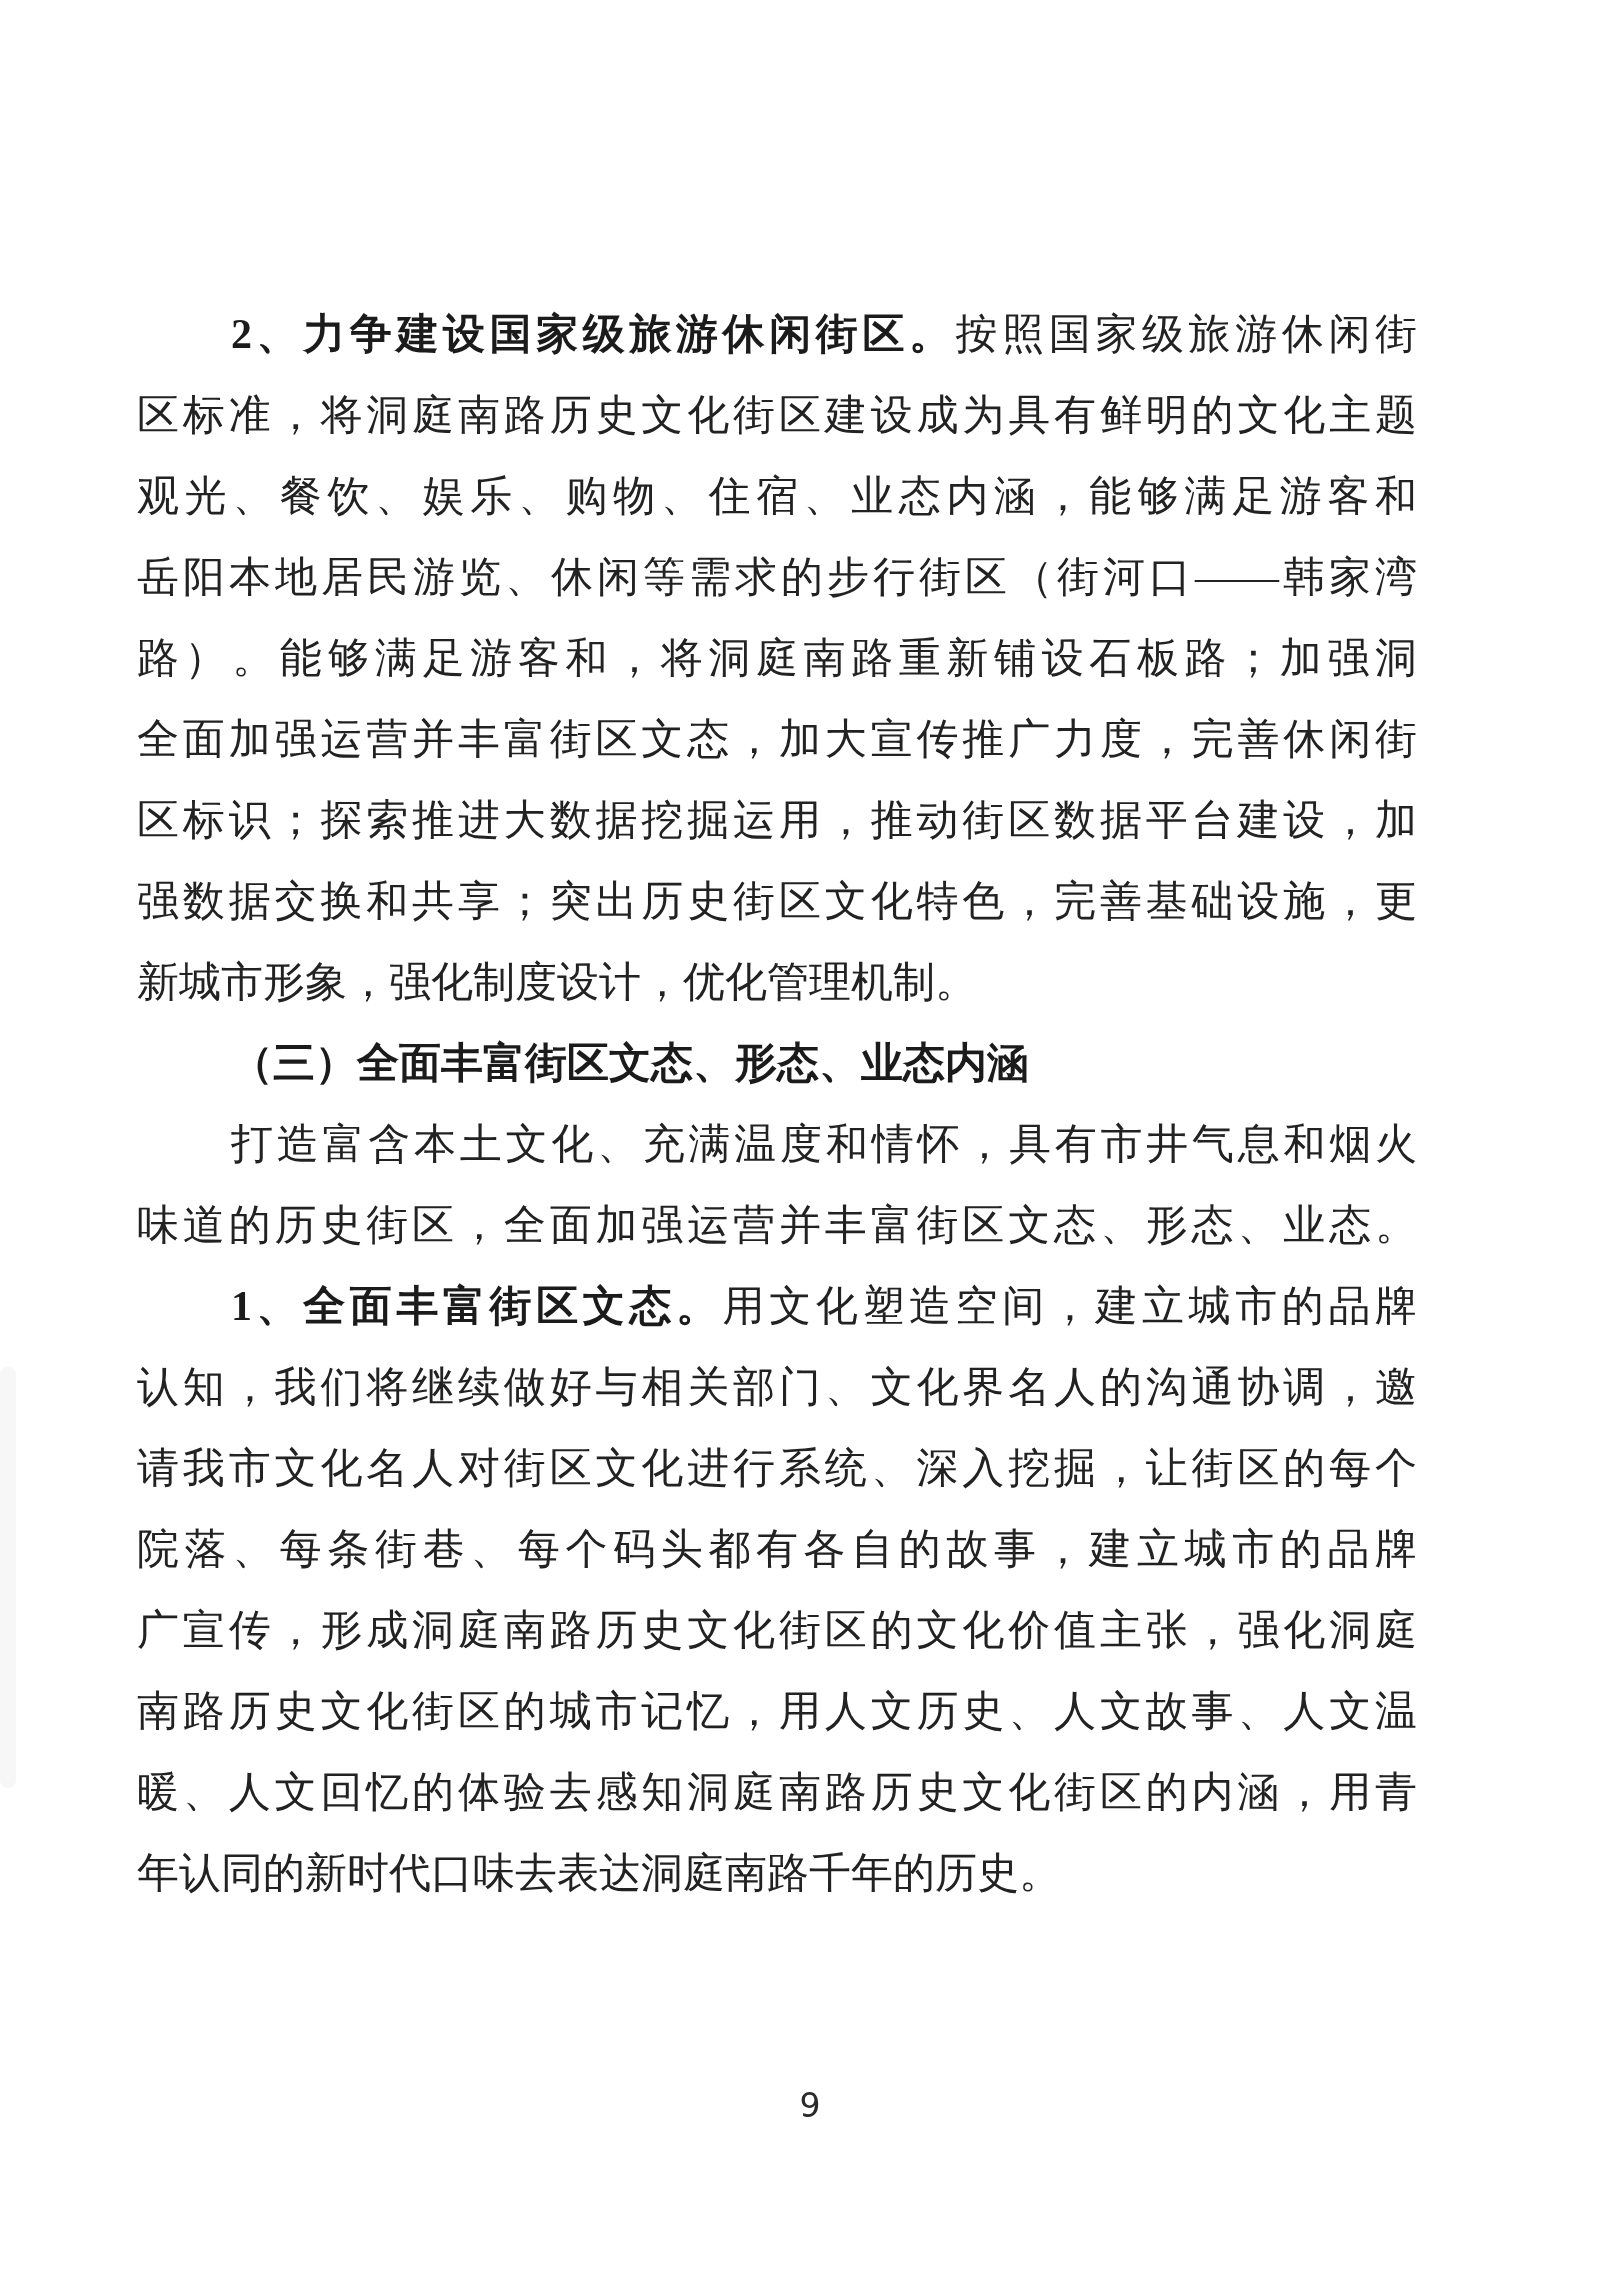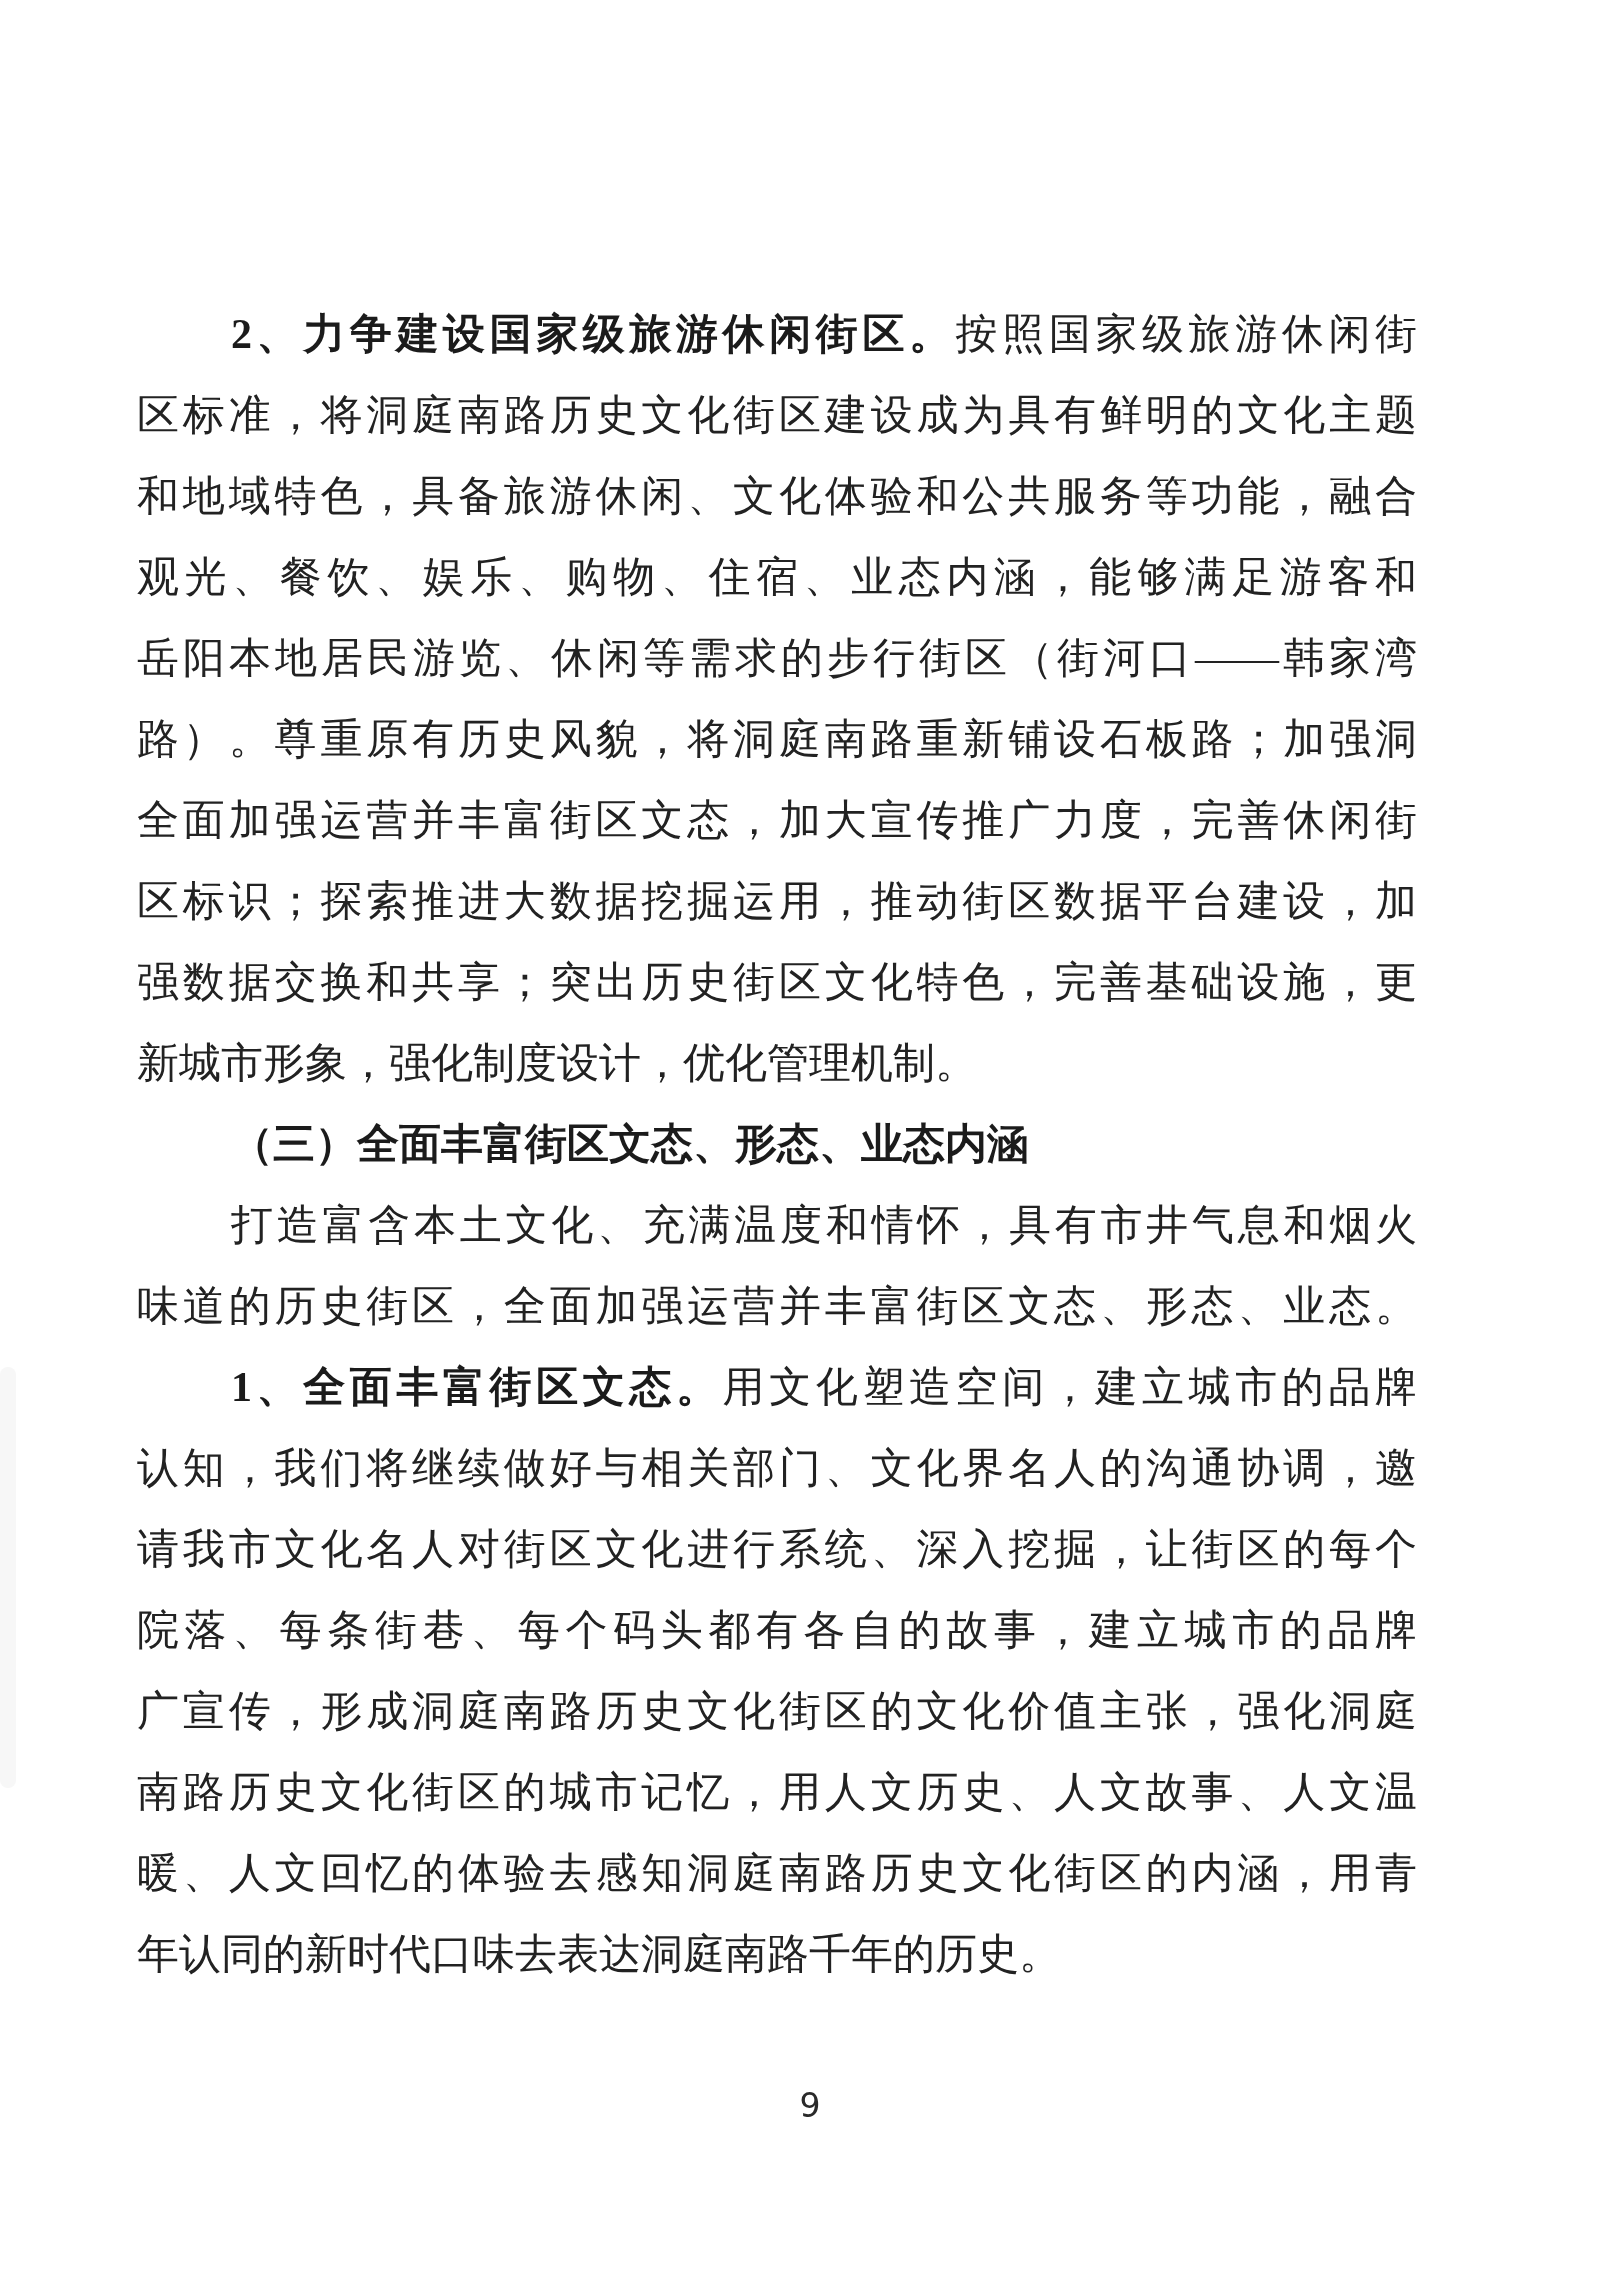"和地域特色，具备旅游休闲、文化体验和公共服务等功能，融合" div.line { html: <div>和地域特色，具备旅游休闲、文化体验和公共服务等功能，融合</div> -> none }
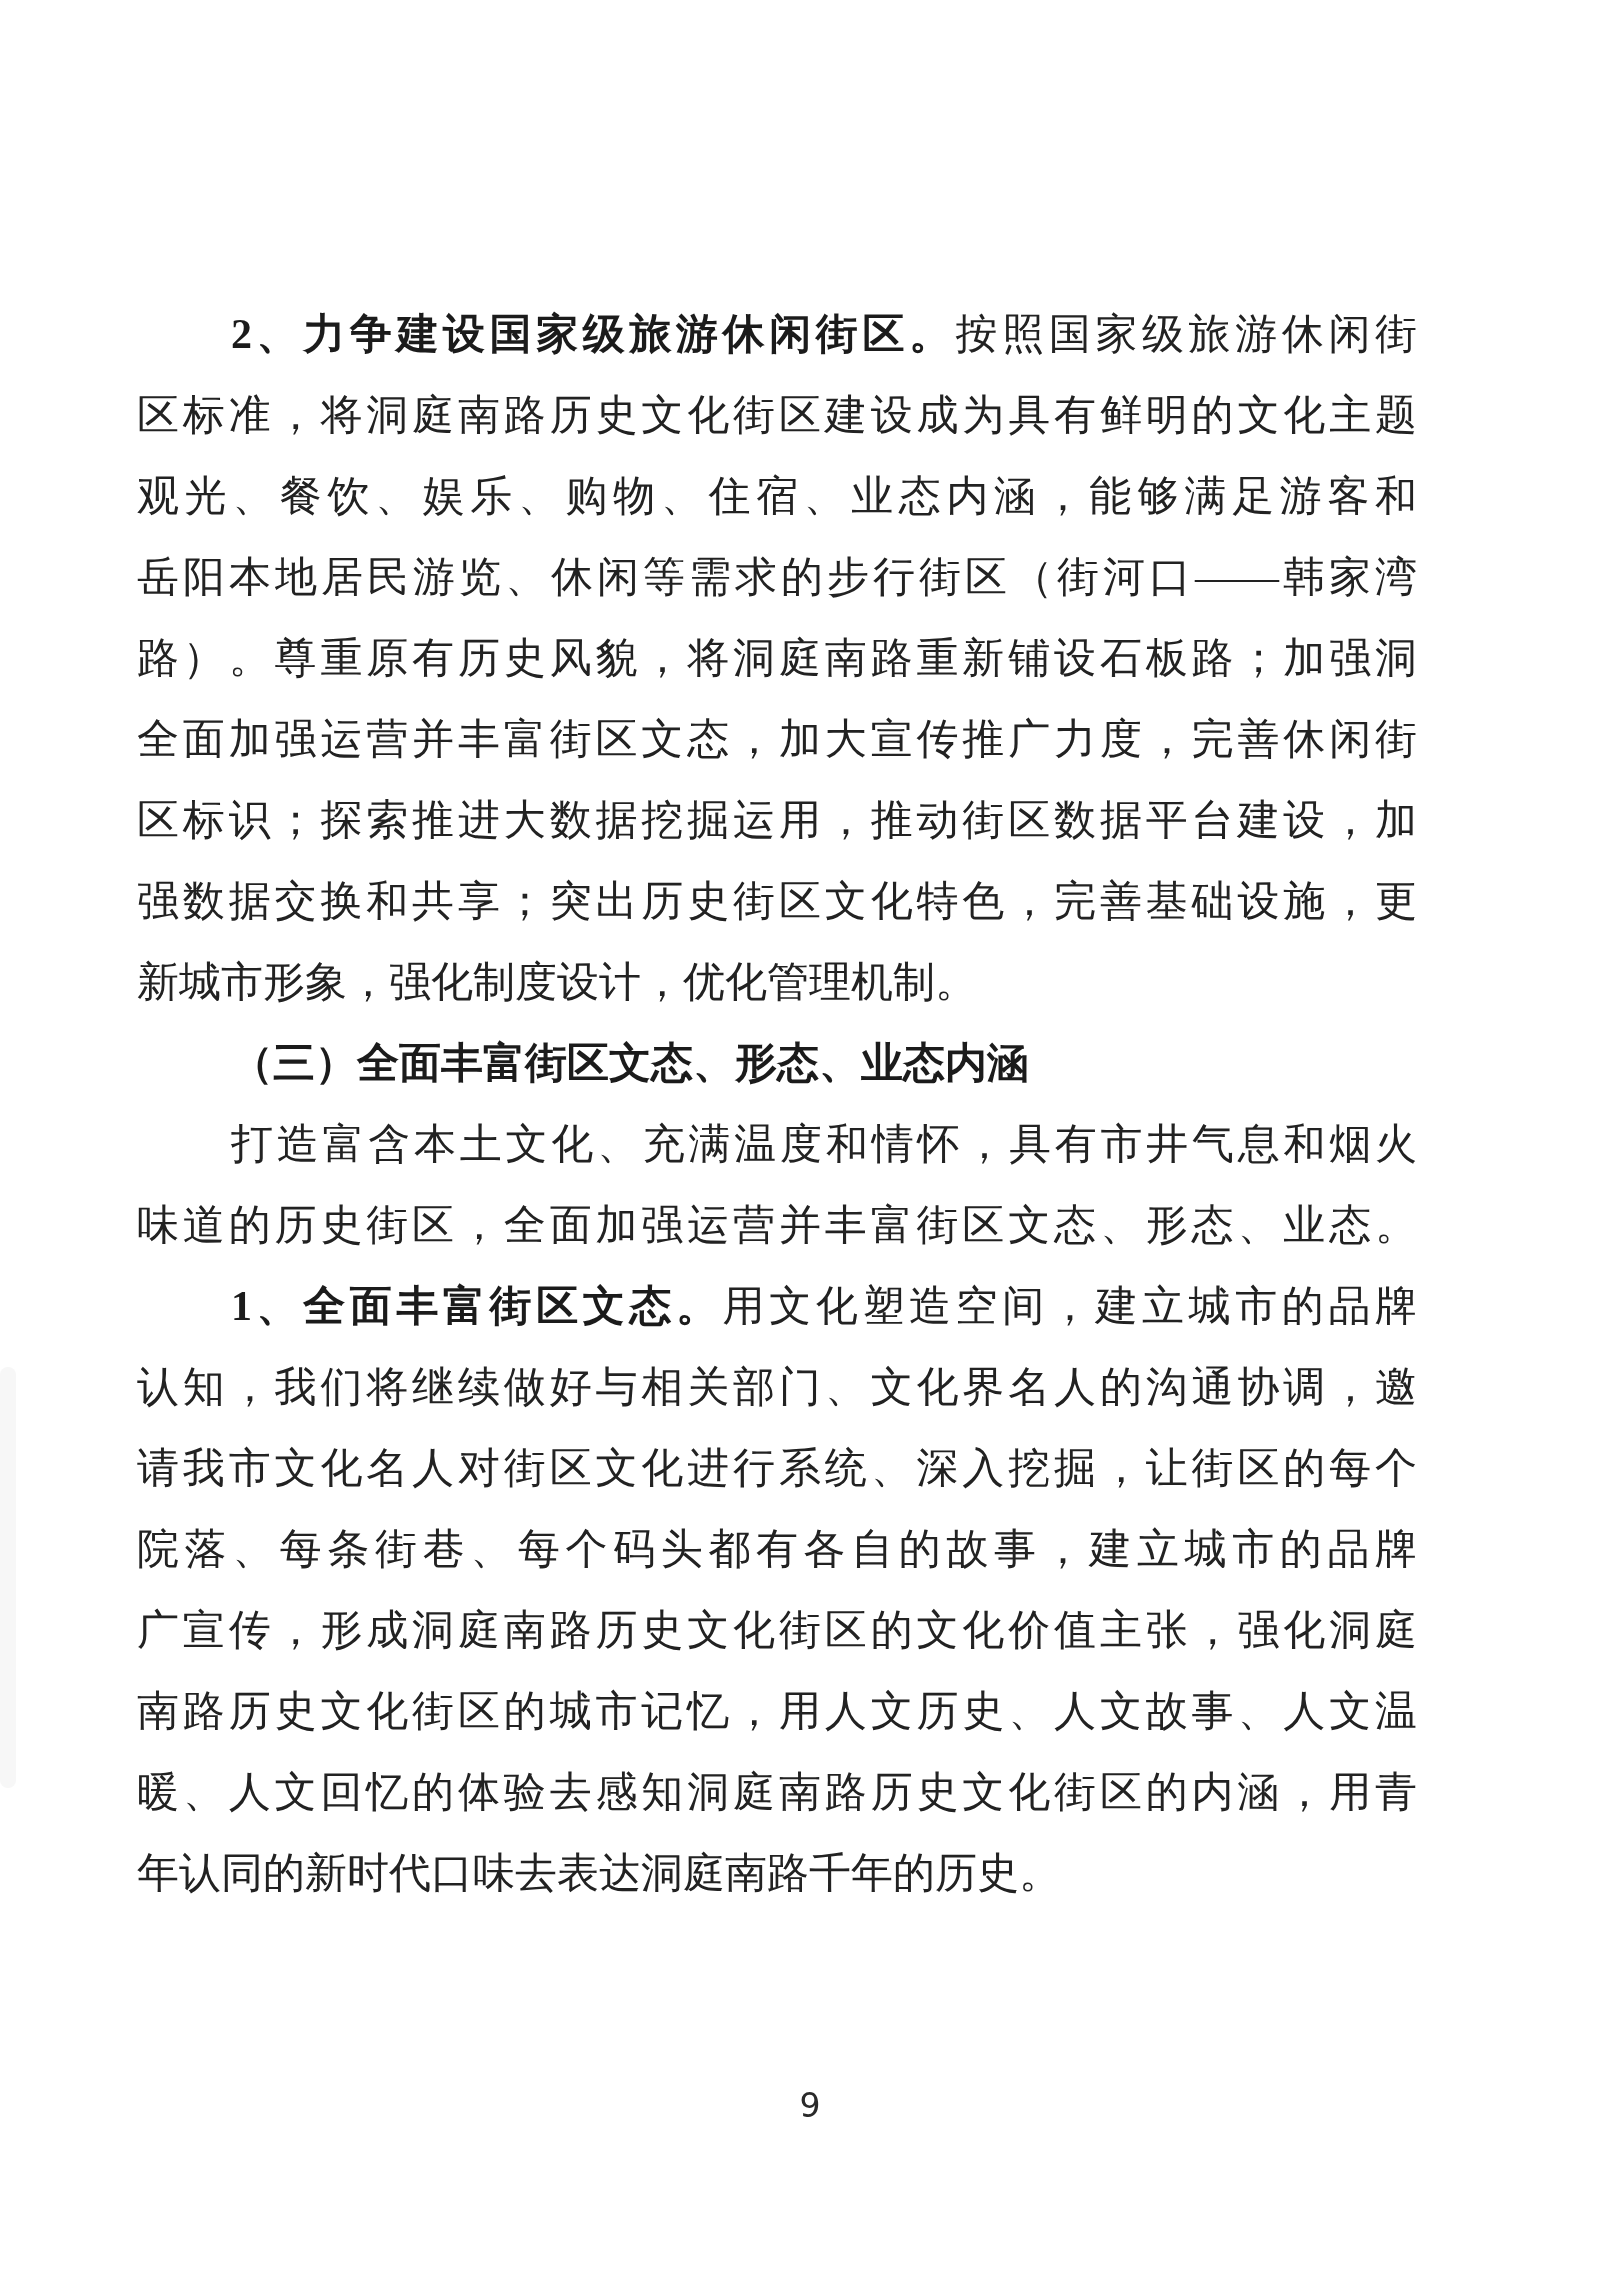"路）。尊重原有历史风貌，将洞庭南路重新铺设石板路；加强洞" div.line { text: 尊重原有历史风貌 -> 能够满足游客和 }
